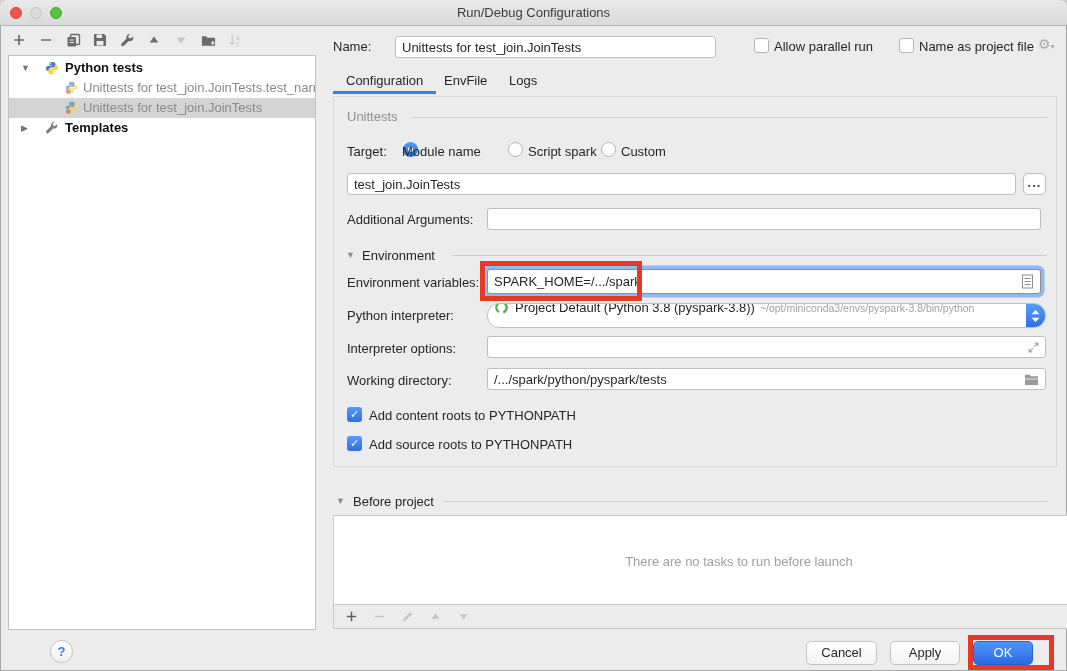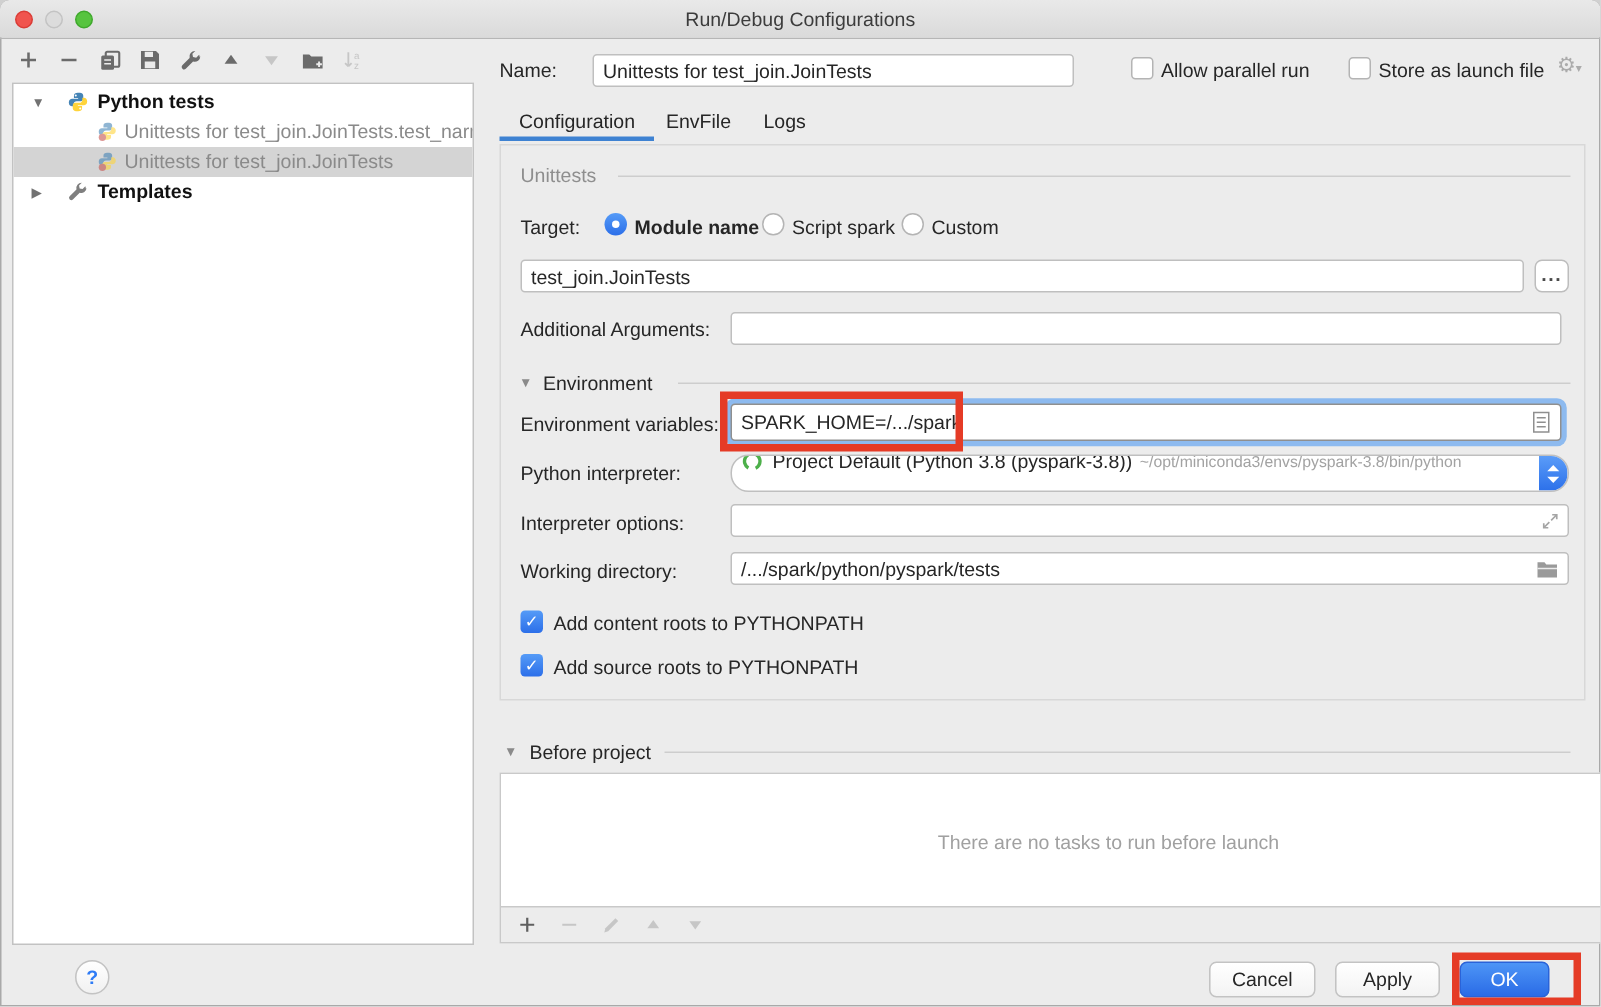"Store as launch file" span.lbl { text: Store as launch -> Name as project }
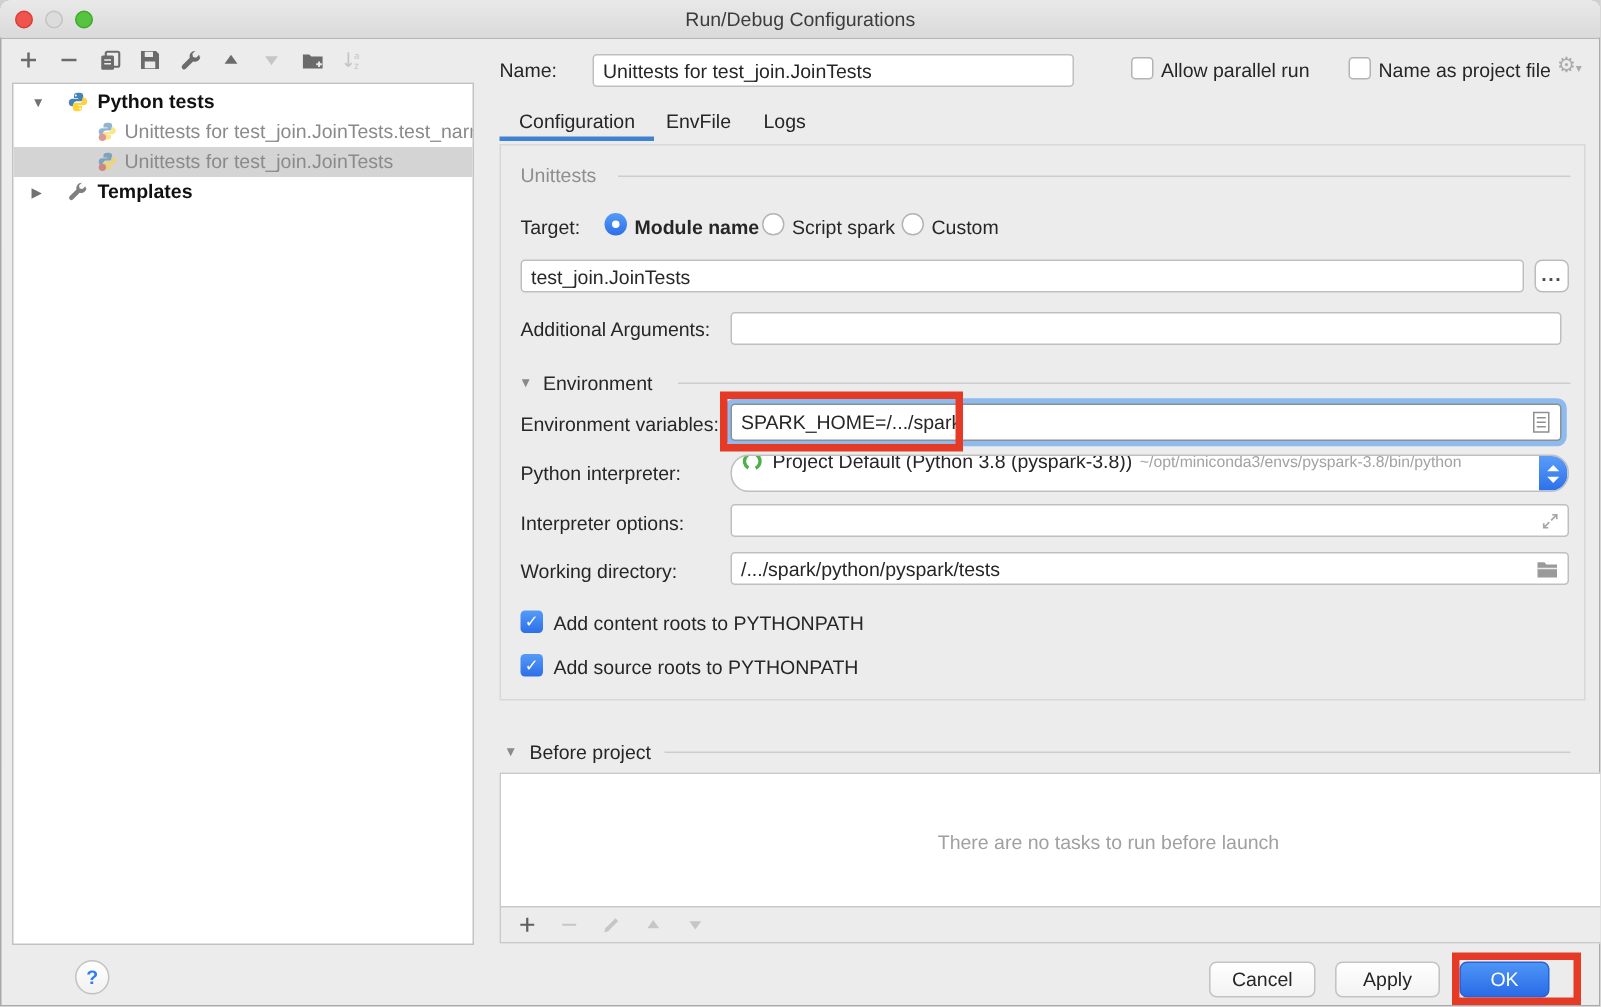"Module name" span.lbl { font-weight: bold -> none; left: 423px -> 402px }
